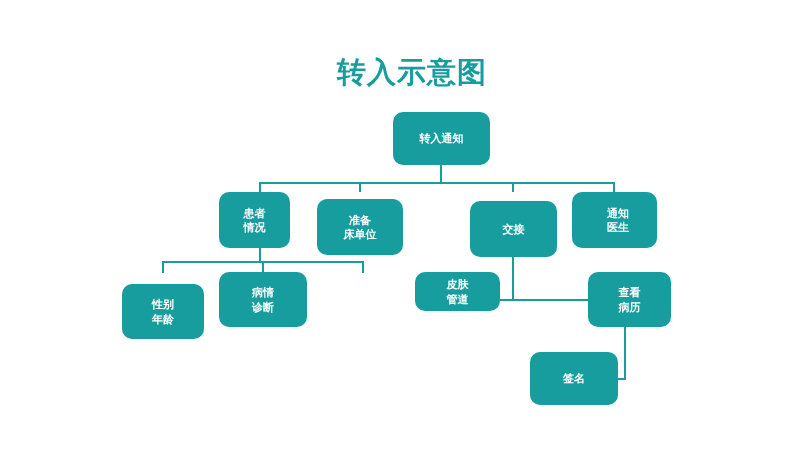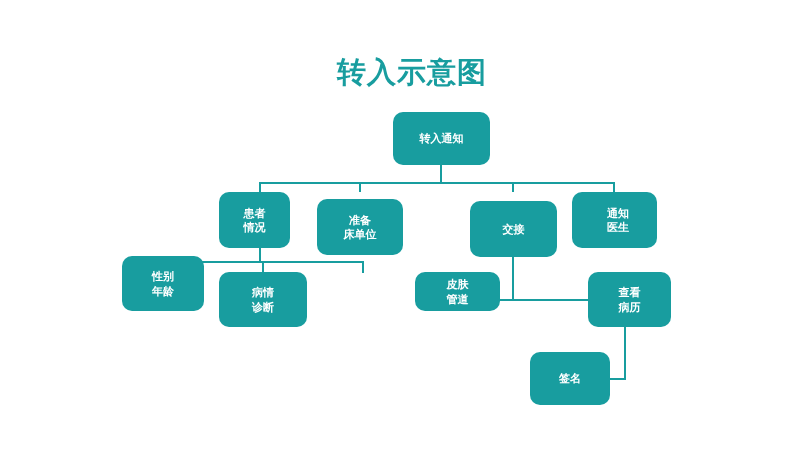"性别" .n-gender { top: 256px -> 284px }
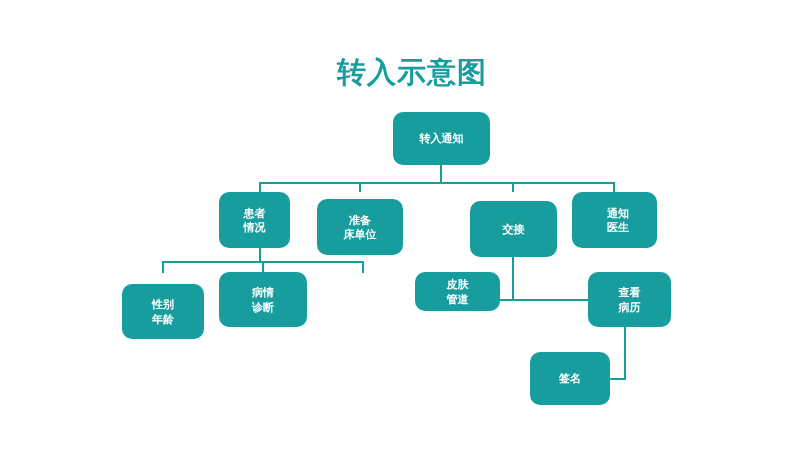"签名" .n-sign { width: 80px -> 88px }
